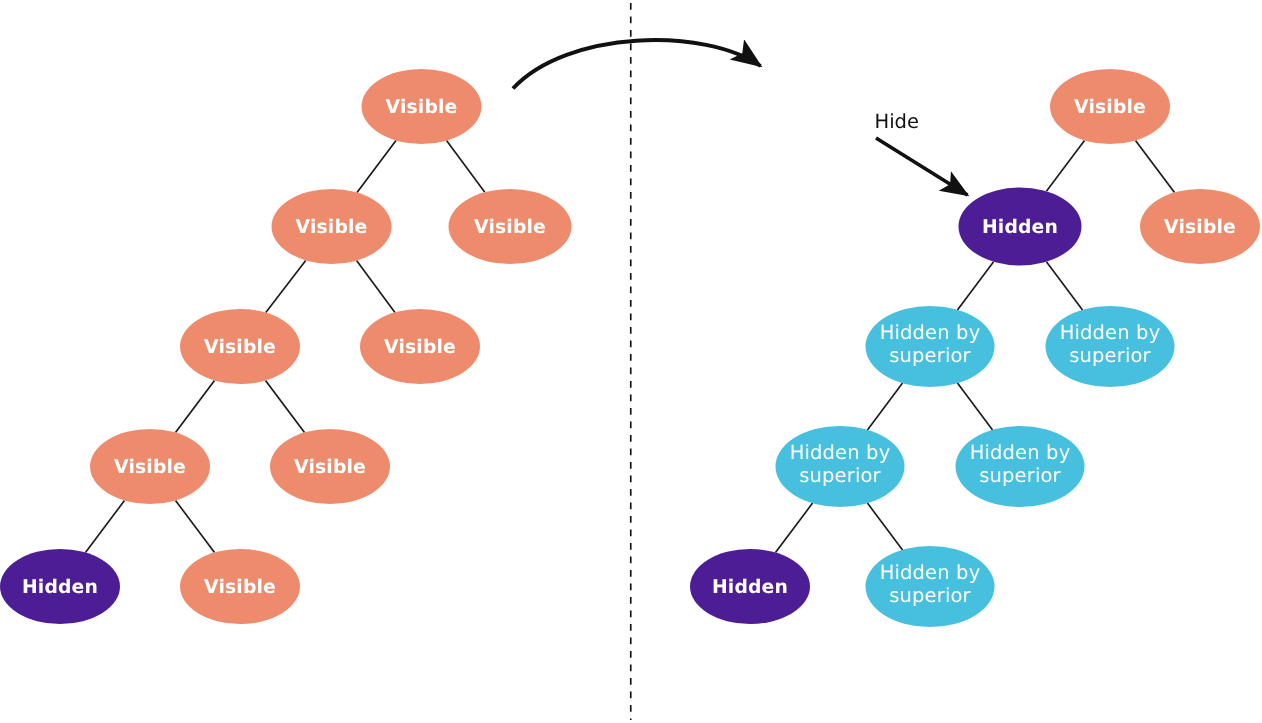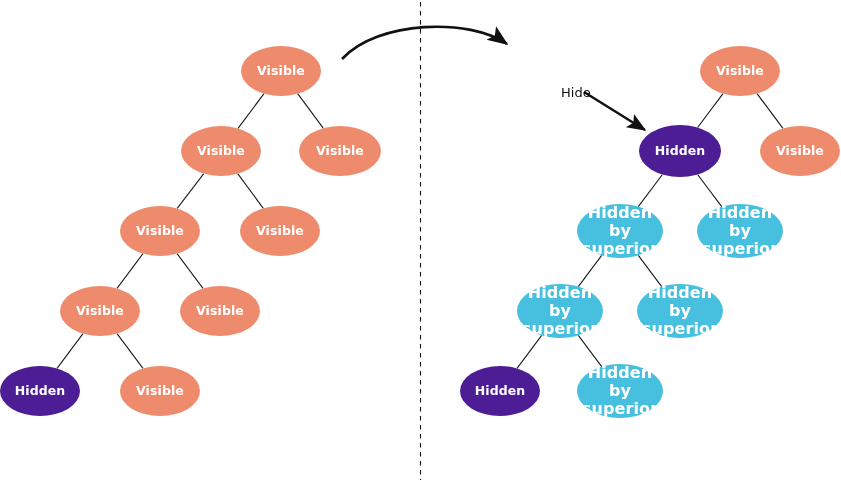"Hide" div.hide-label { left: 561px -> 583px; margin-top: 11px -> none }
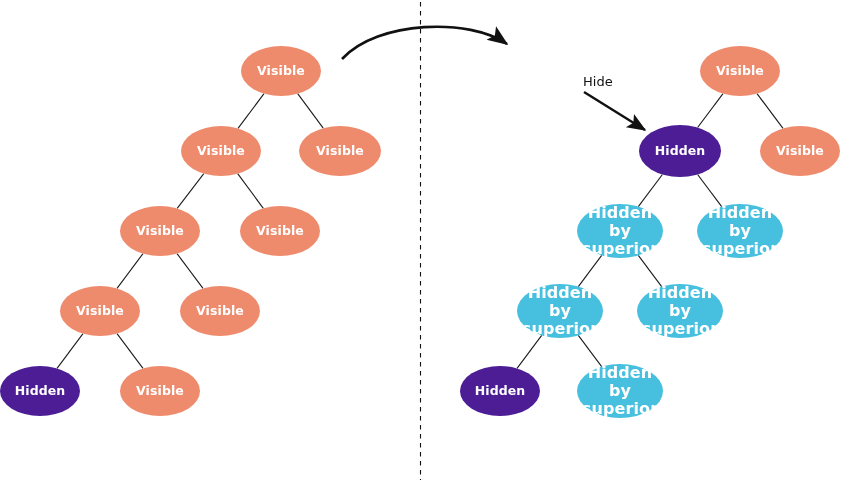"Hidden by" .node.two-line { font-size: 16px -> 13px; font-weight: 700 -> 400 }
